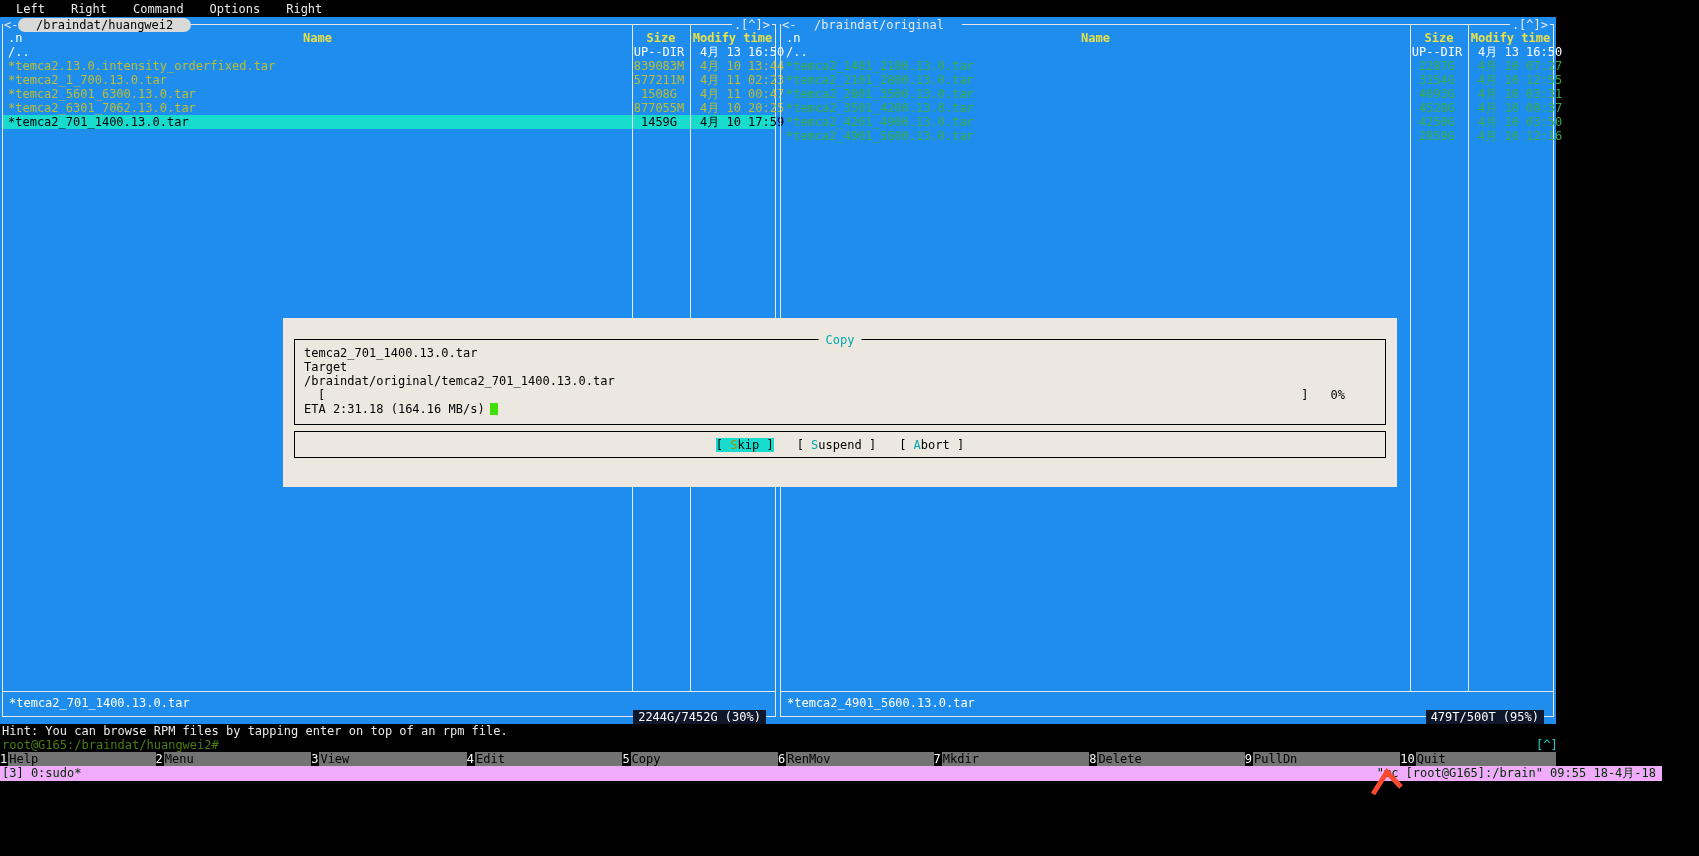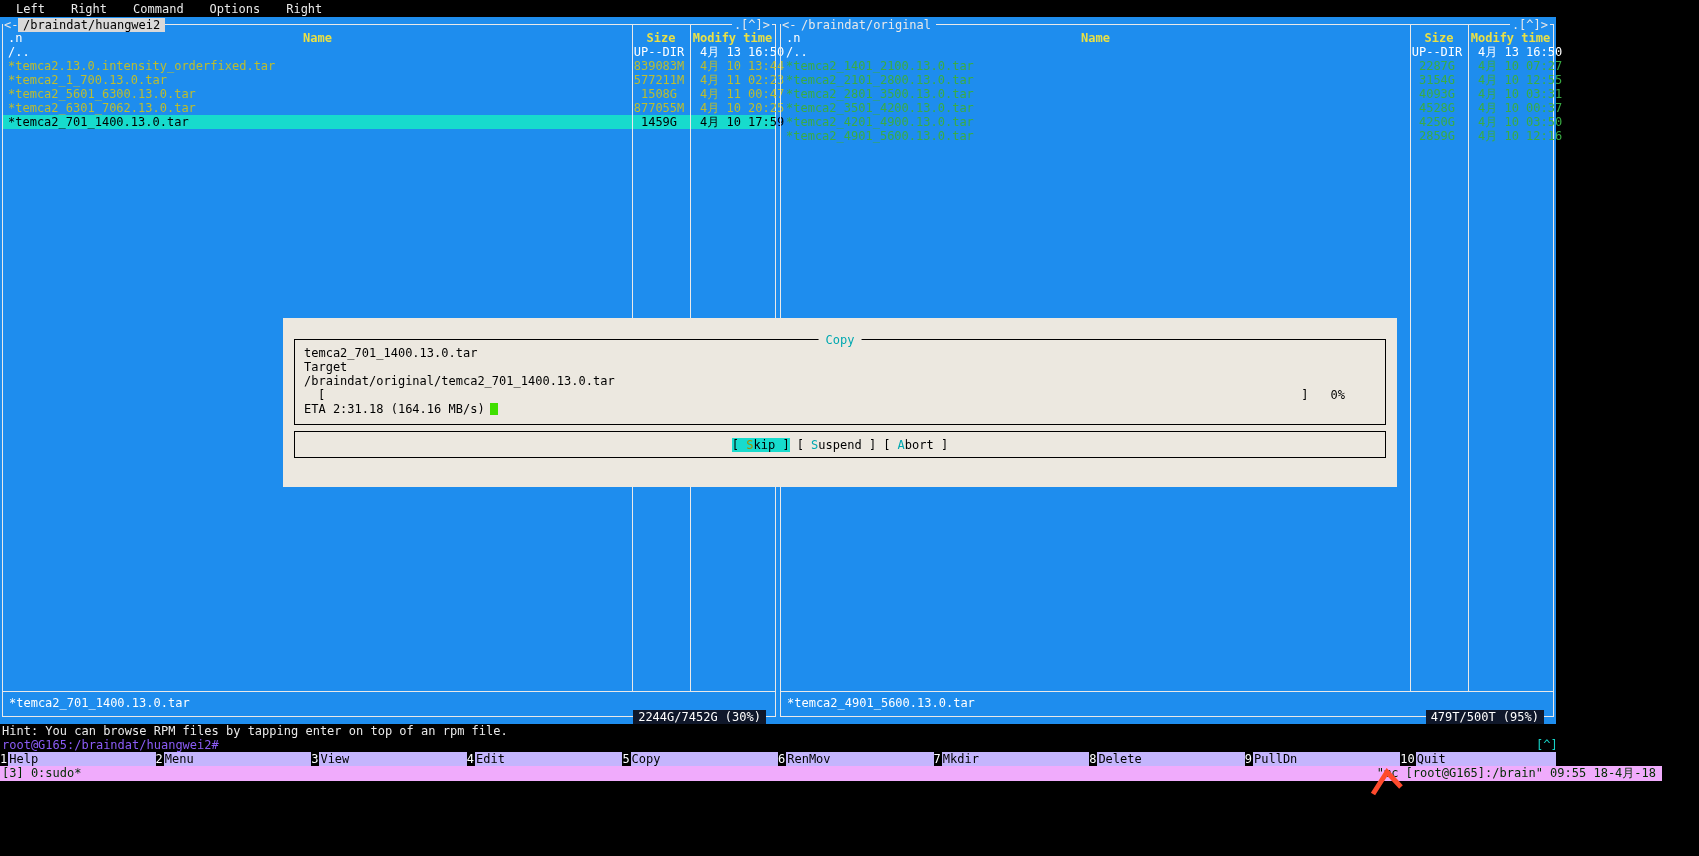"/braindat/huangwei2" .panel-path { border-radius: none -> 7px; padding: 0 5px -> 0 18px }
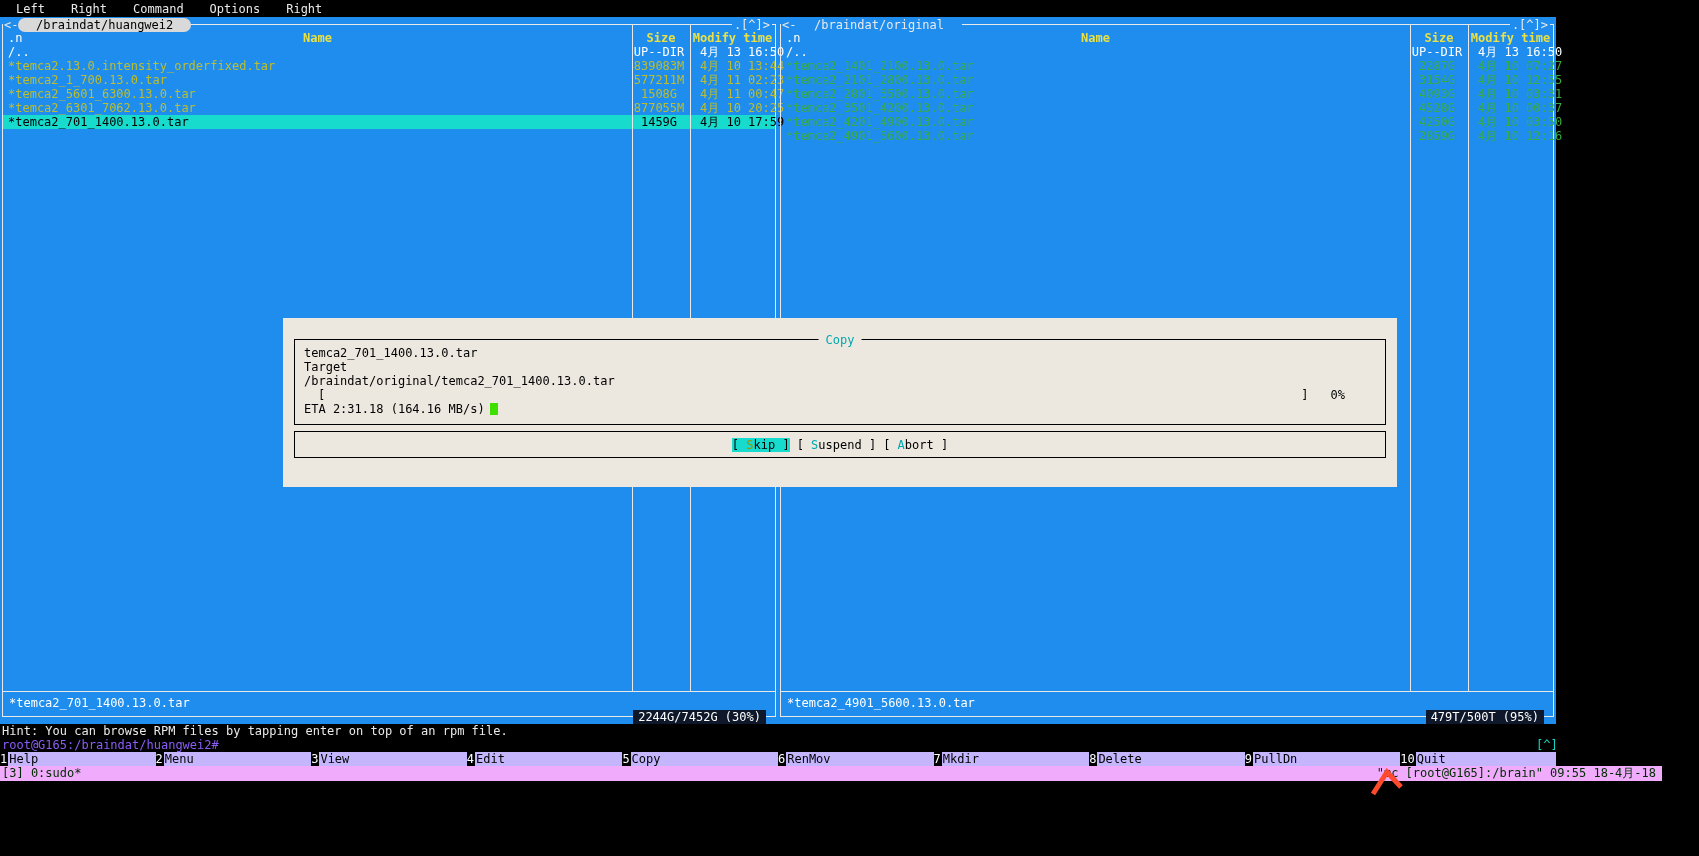"[ Skip ]" .dlg-buttons { gap: 7px -> 23px }
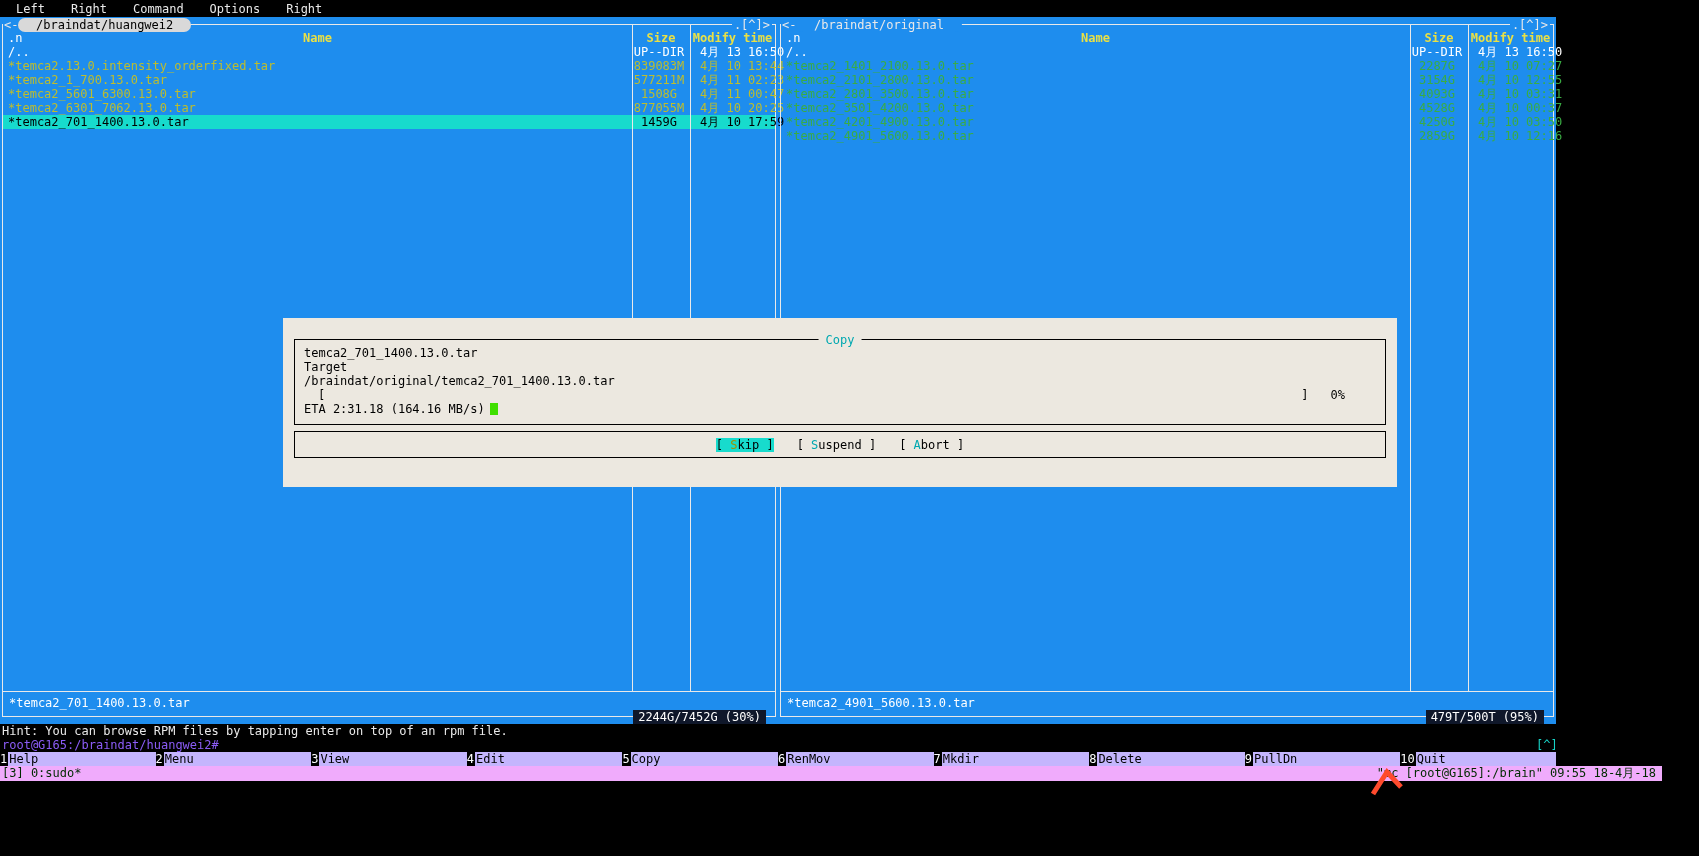"root@G165:/braindat/huangwei2#" .cmd-line { color: #8b5cf6 -> #4d7c0f }
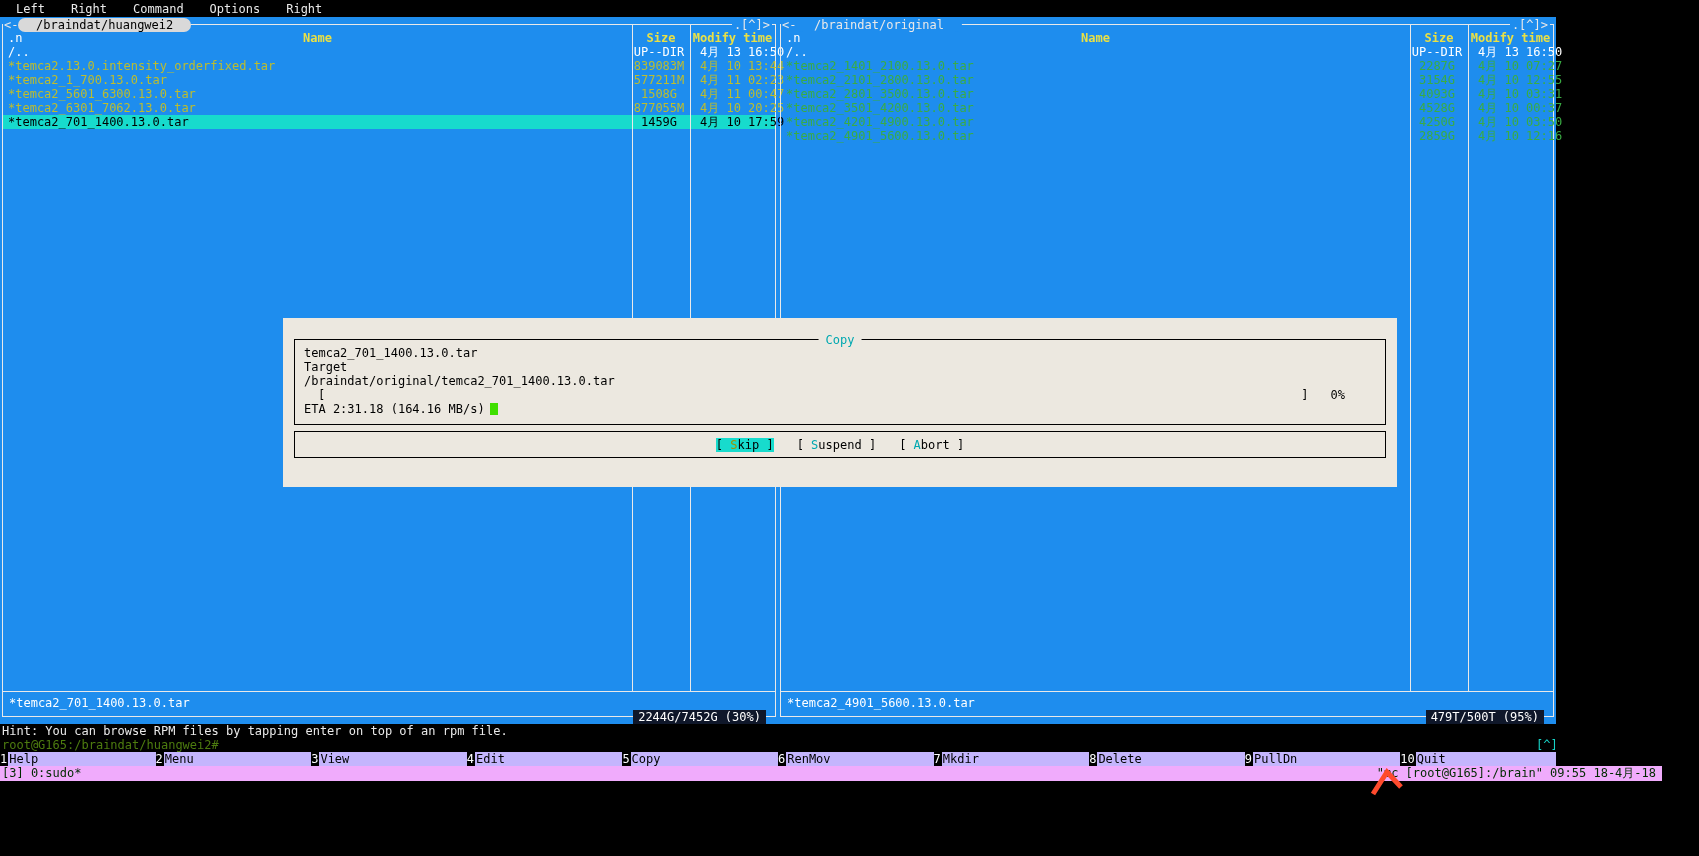"Help" .flabel { background: #c4b5fd -> #737373 }
